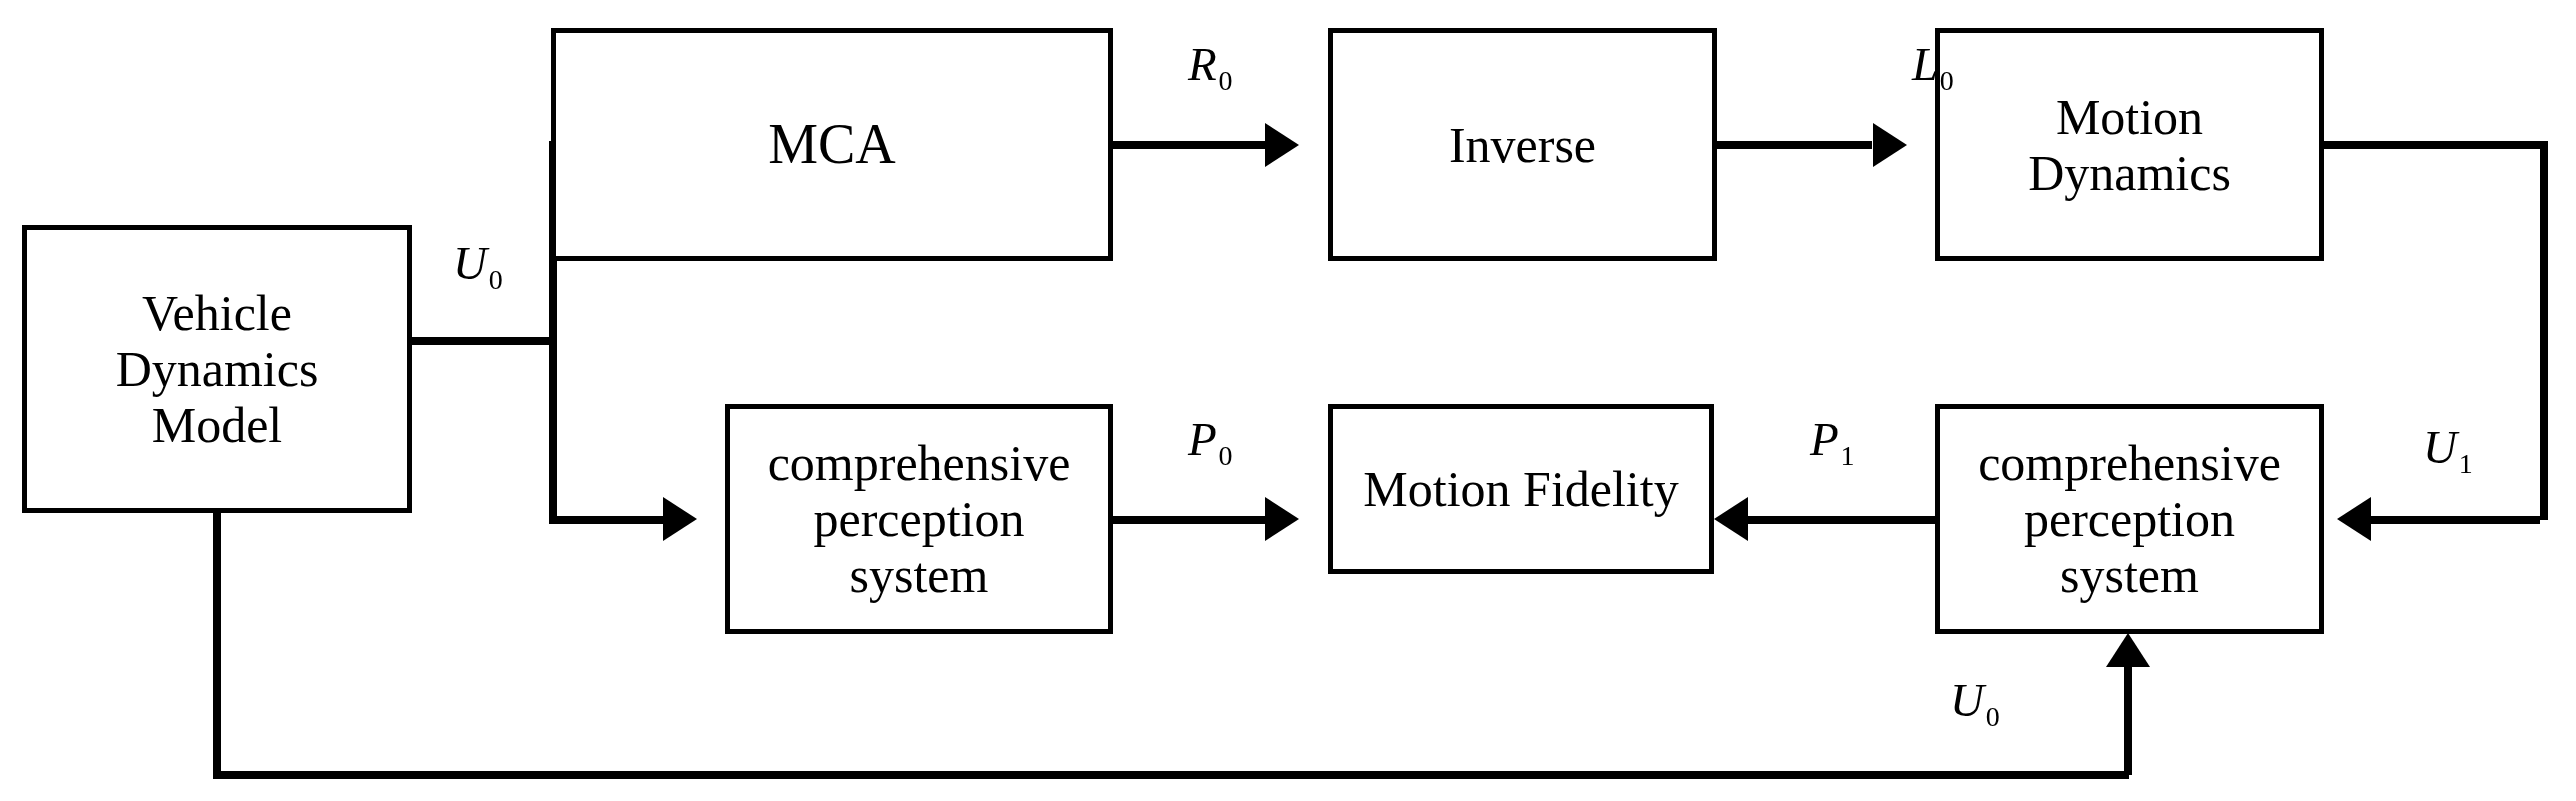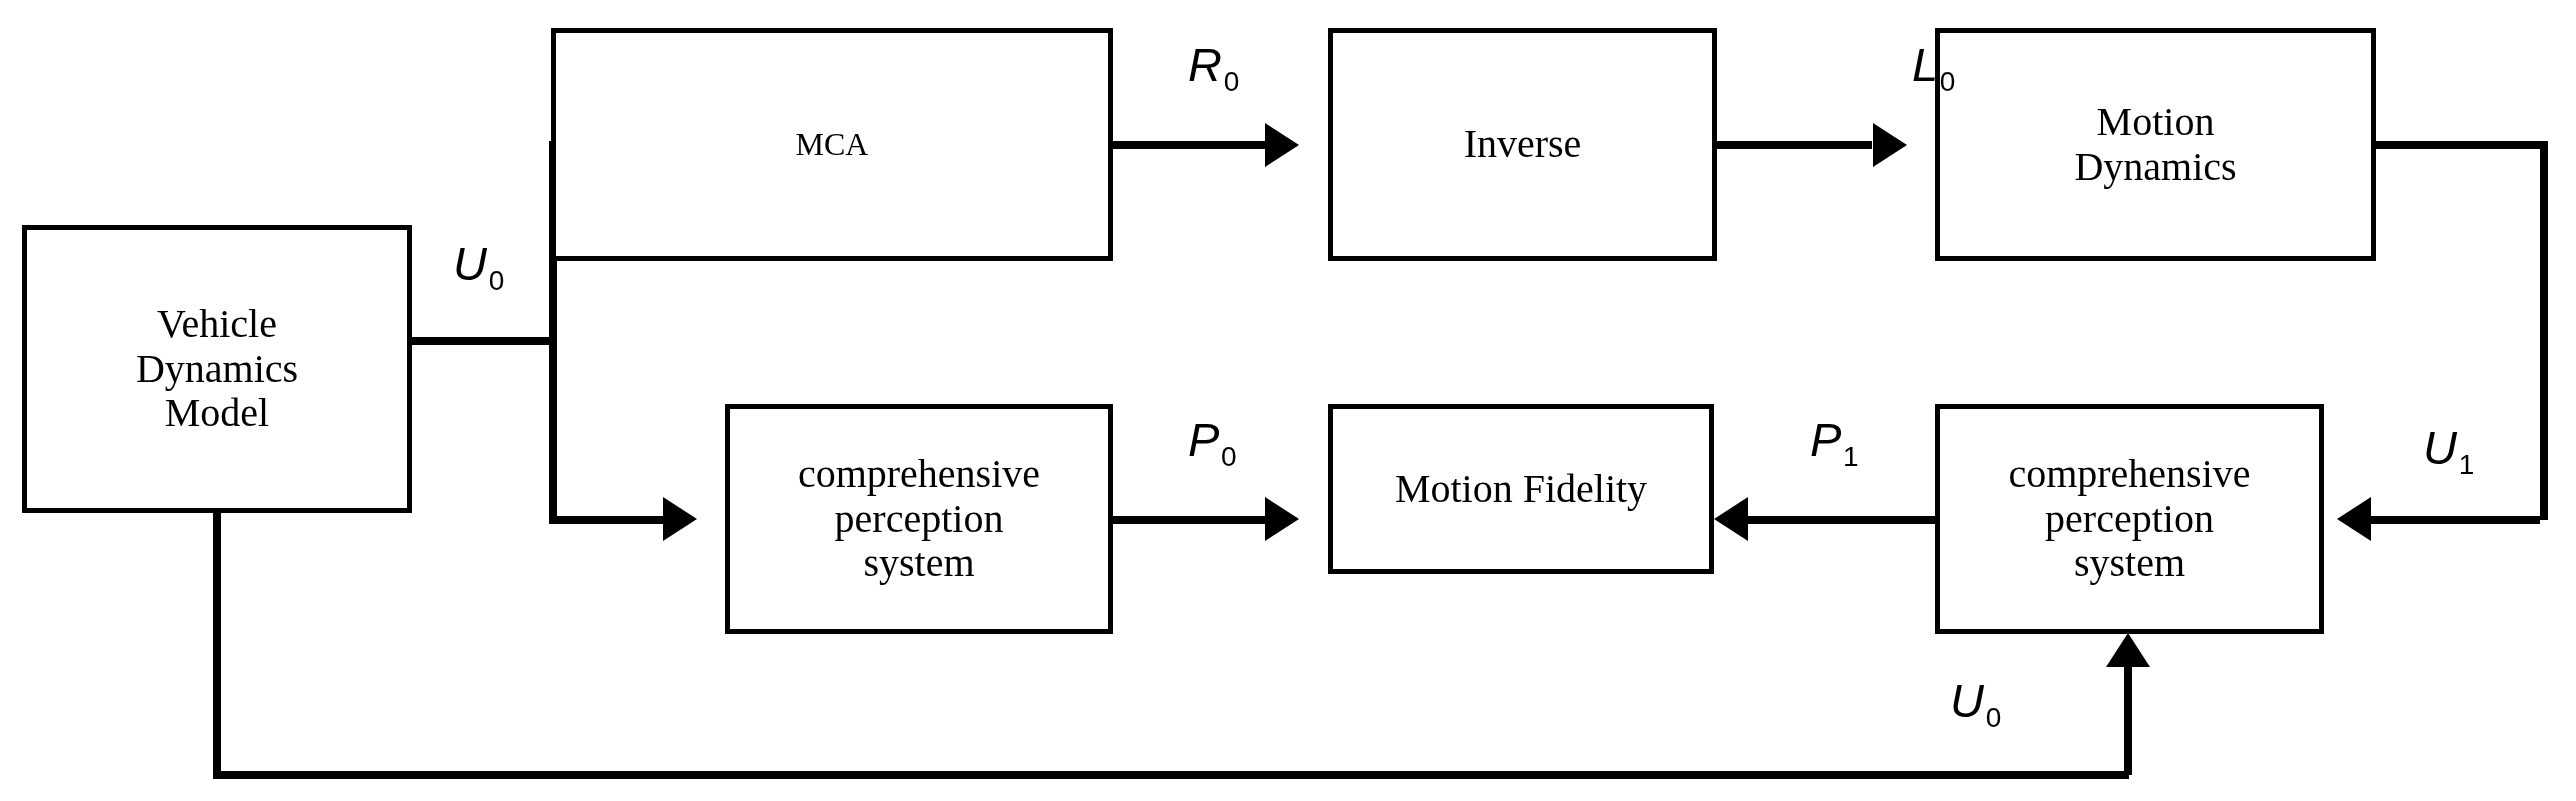"R0" .sig { font-family: Liberation Sans, sans-serif -> Liberation Serif, serif }
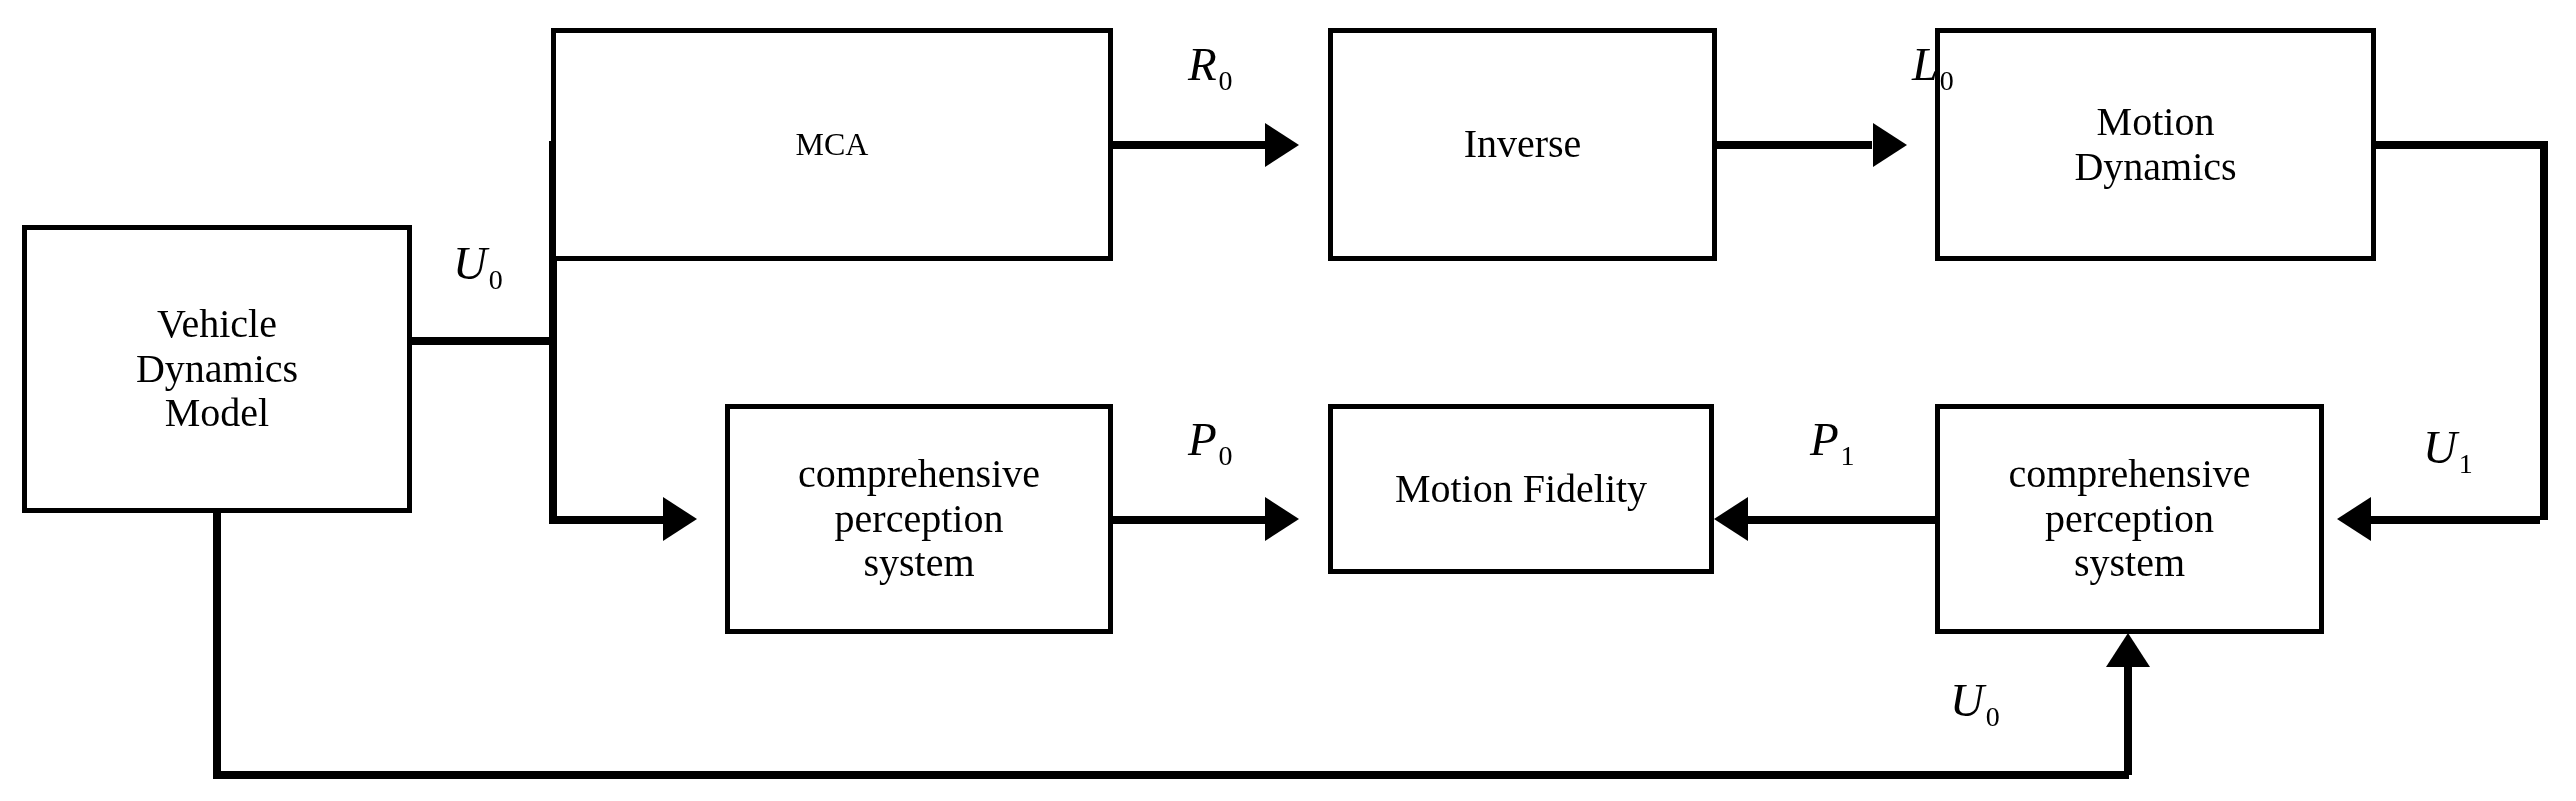"MCA" .b-big { font-size: 32px -> 56px }
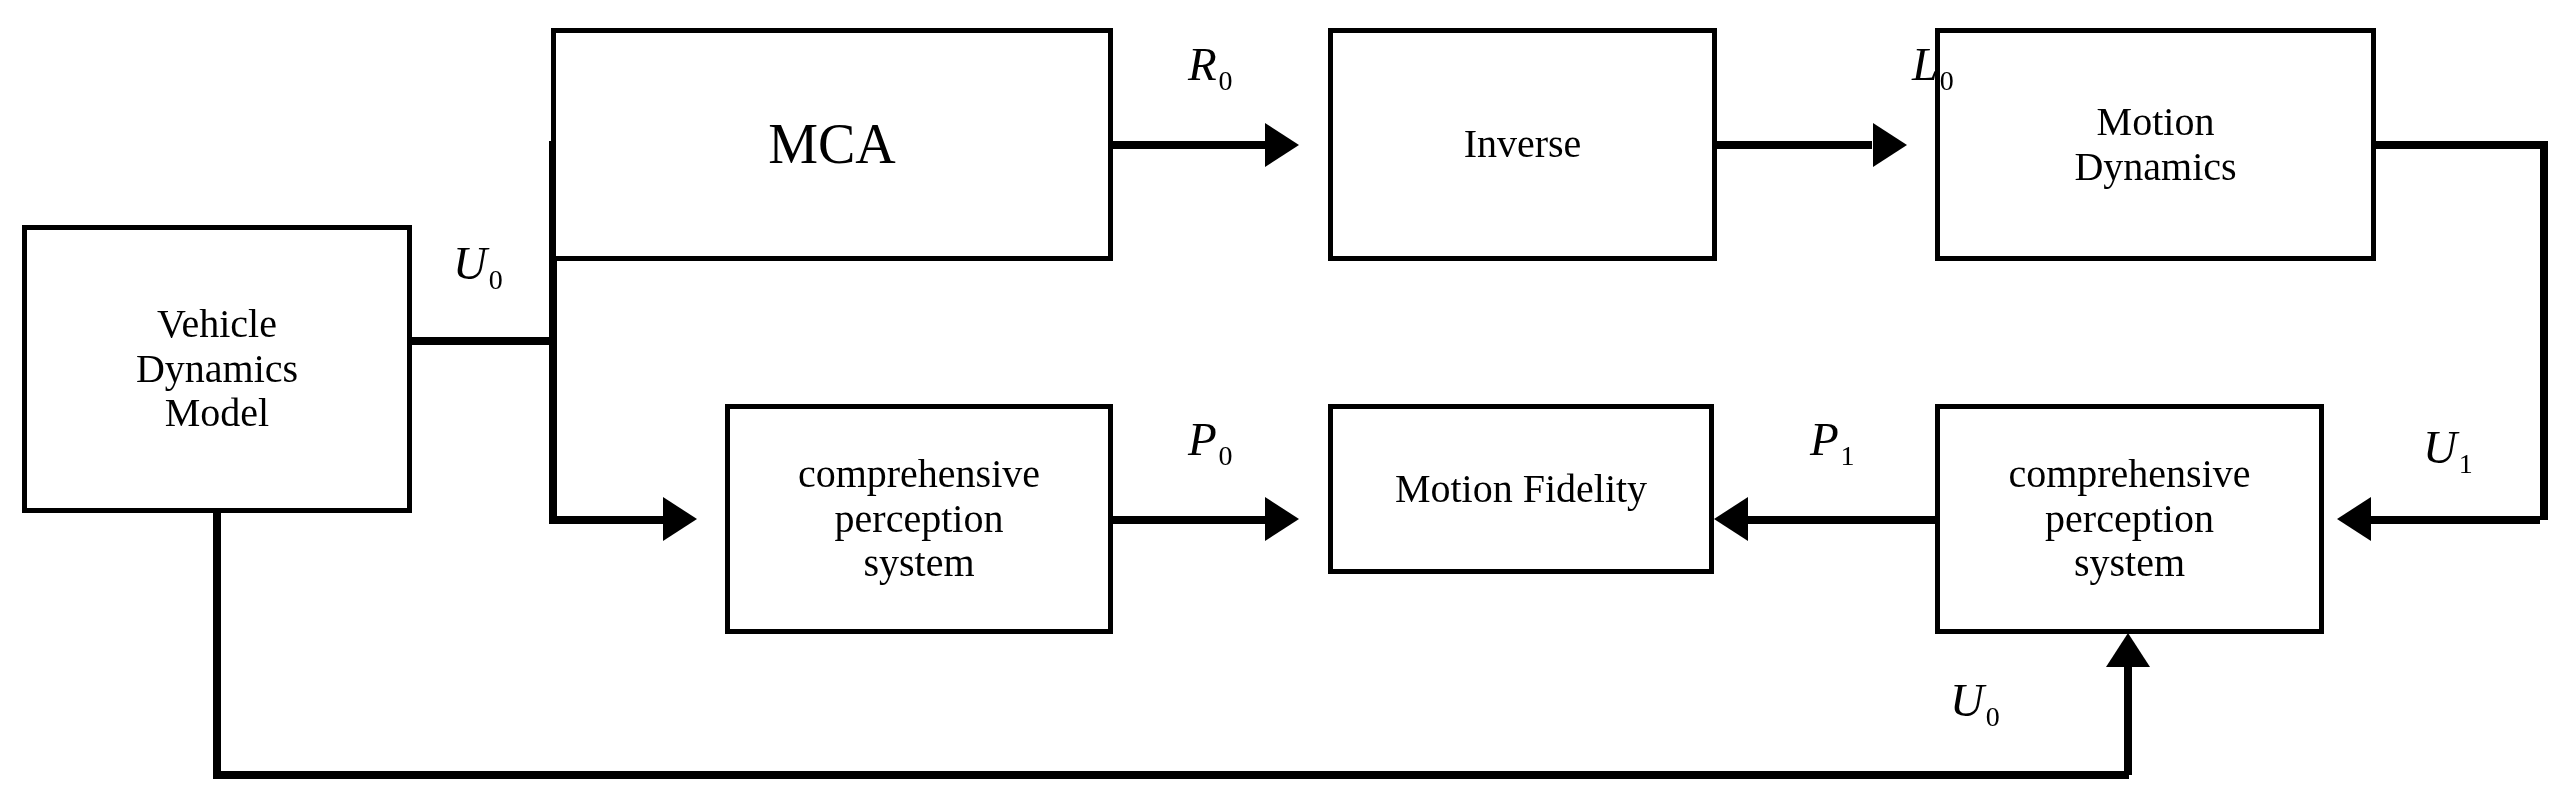"Inverse" .b-mid { font-size: 40px -> 50px }
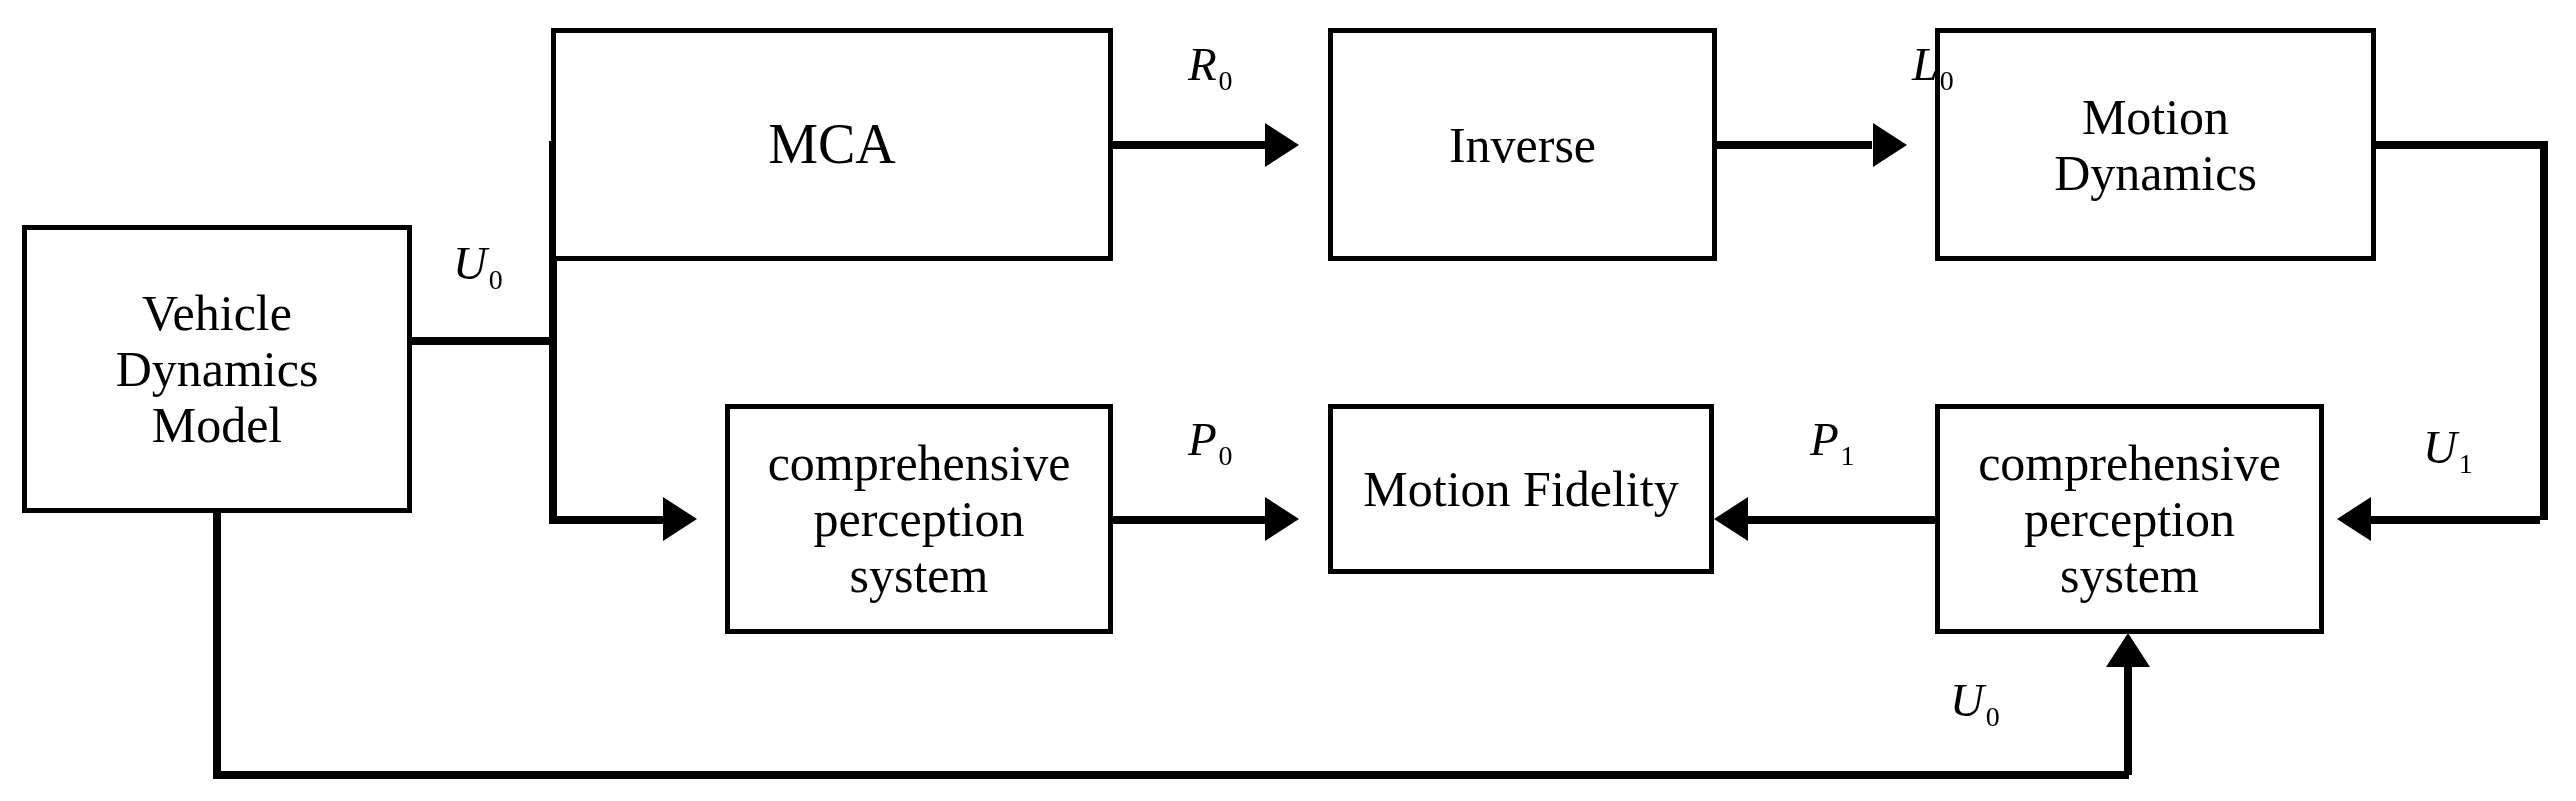"Motion" div.box { width: 441px -> 389px }
